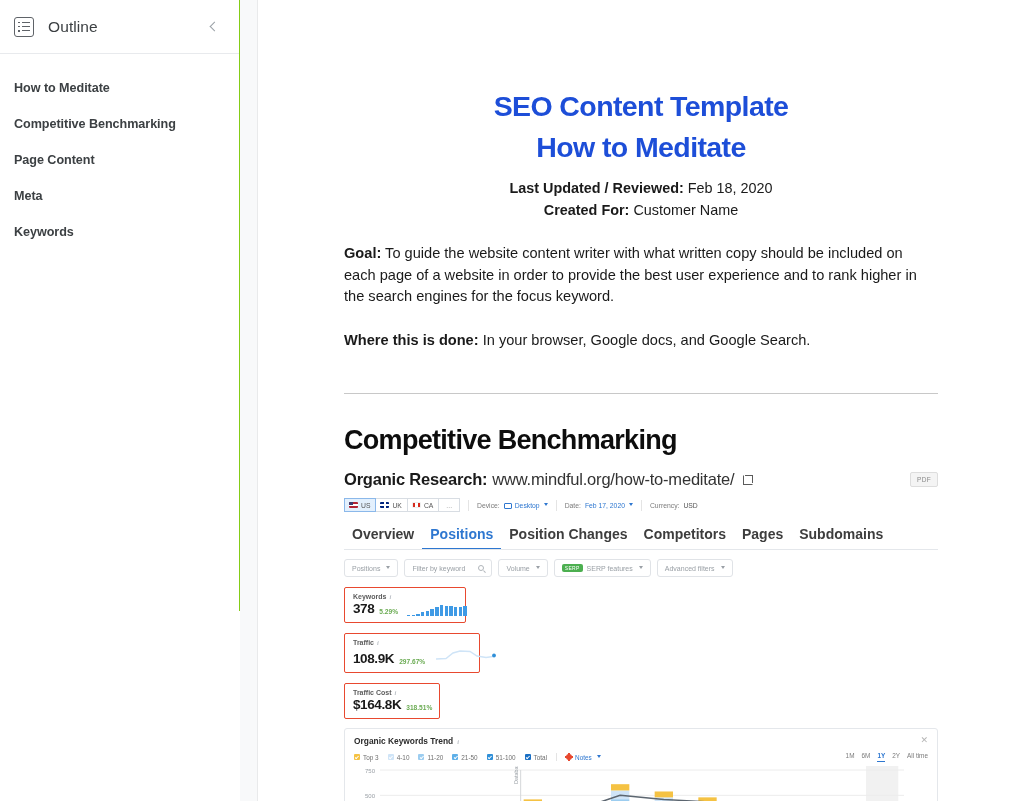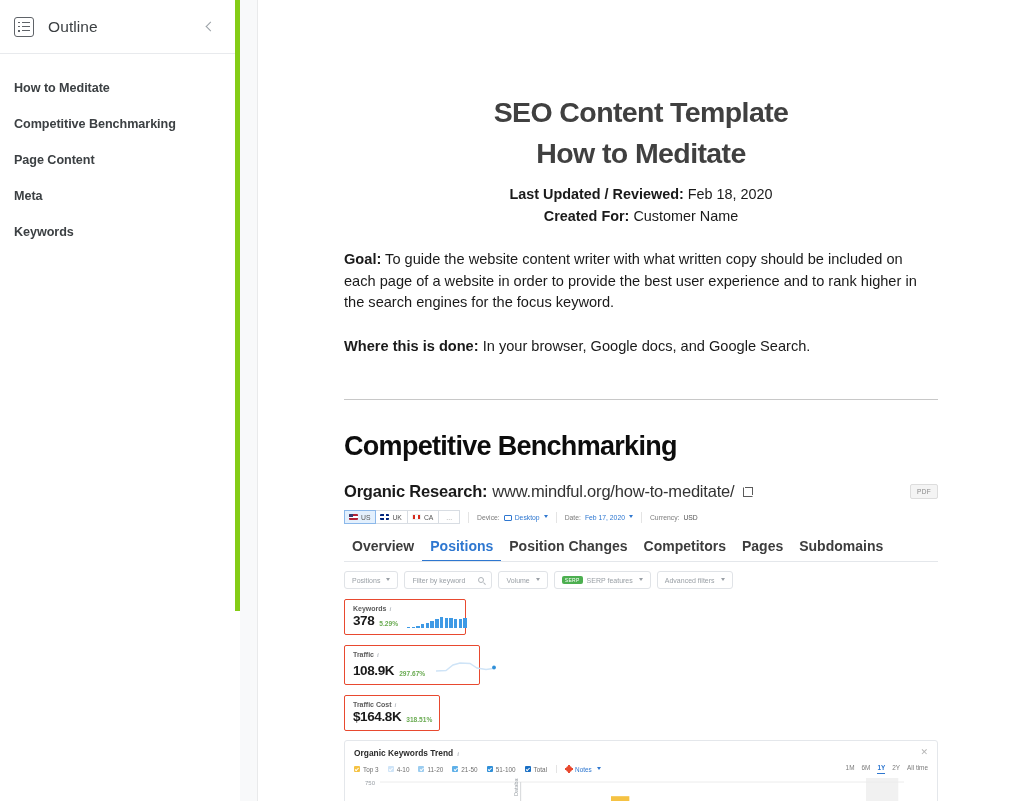"Outline" .sidebar { border-right: 5px solid #84cc16 -> 1px solid #84cc16 }
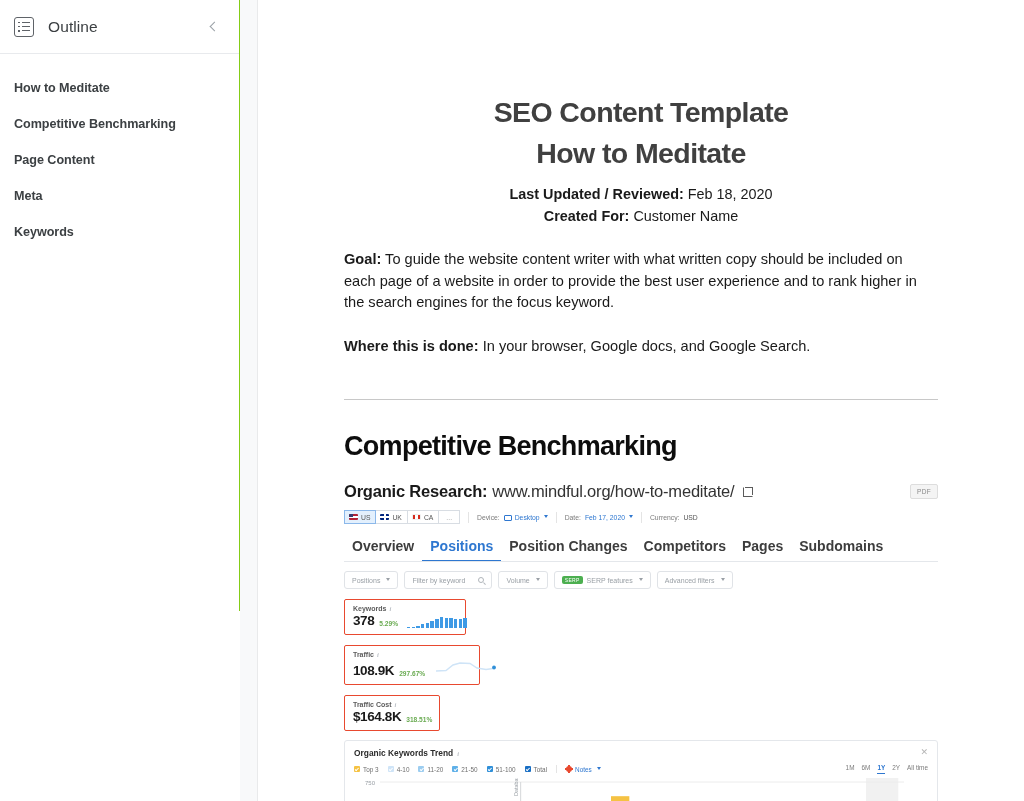"SEO Content Template" .doc-title { color: #404040 -> #1d4ed8; margin: 6px -> 0 }
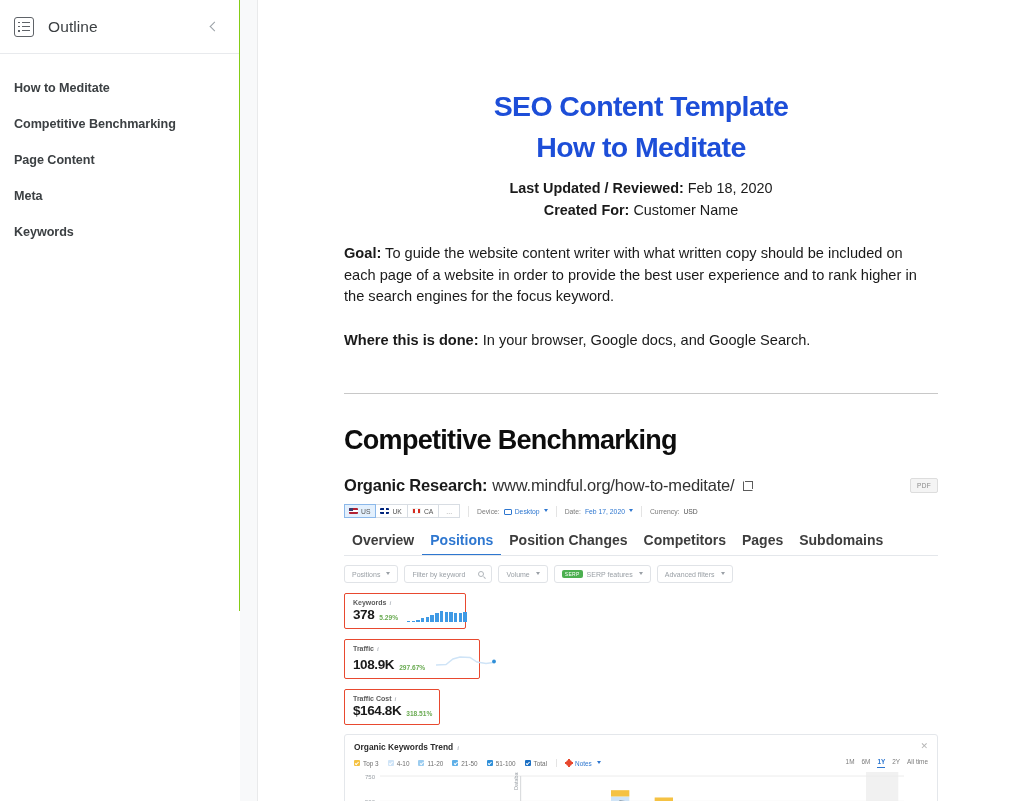"Organic Research:" .h3 { margin-top: 20px -> 14px }
